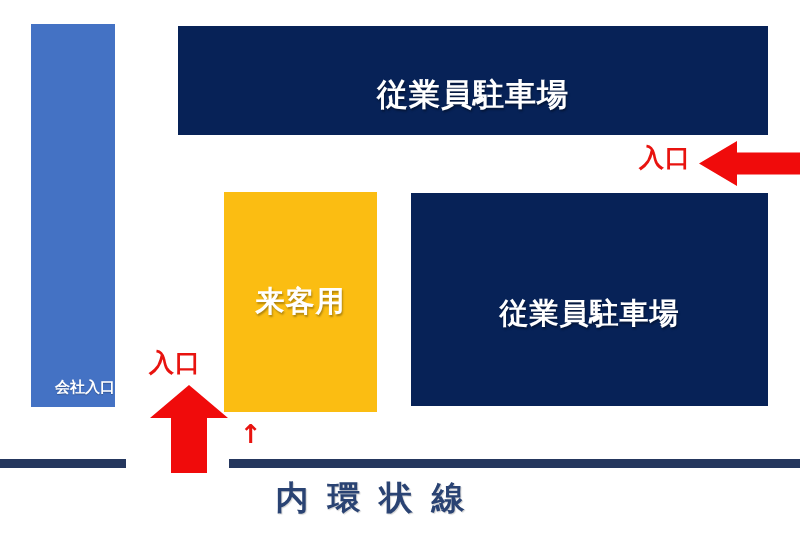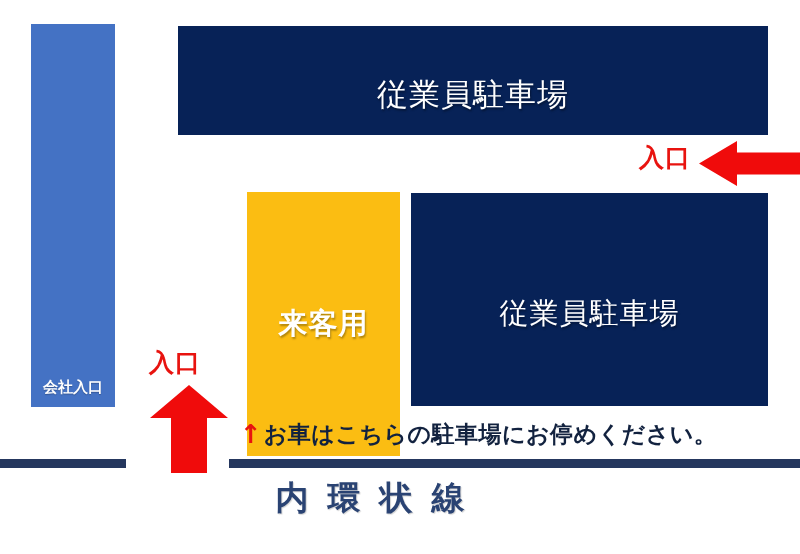"従業員駐車場" .navy .label { font-weight: 400 -> 700 }
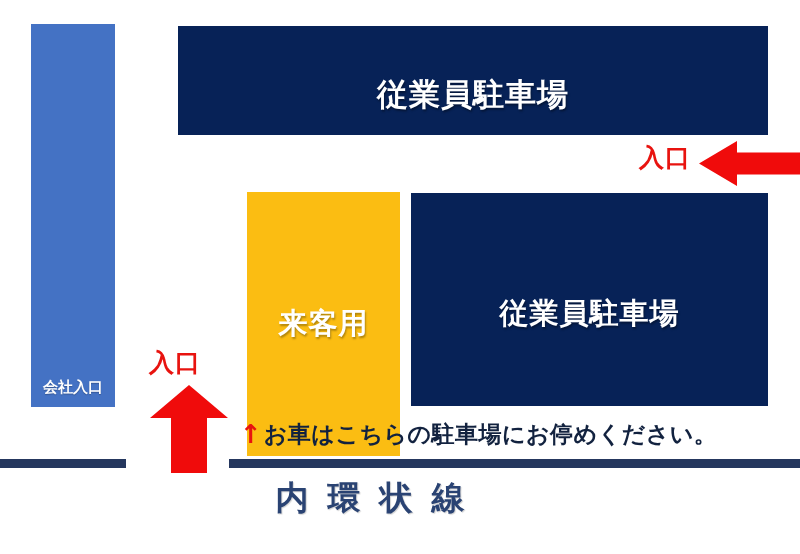"来客用" #visitor-parking { height: 264px -> 220px; left: 247px -> 224px }
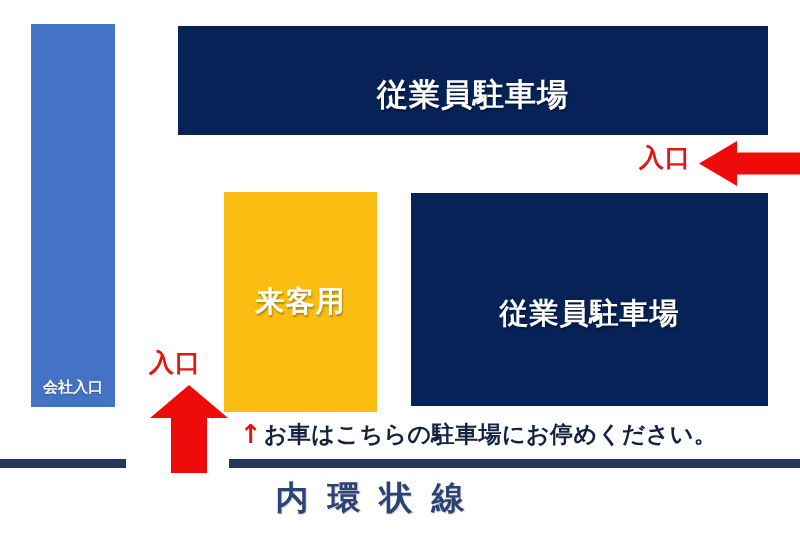"会社入口" #company-bar { justify-content: center -> flex-end }
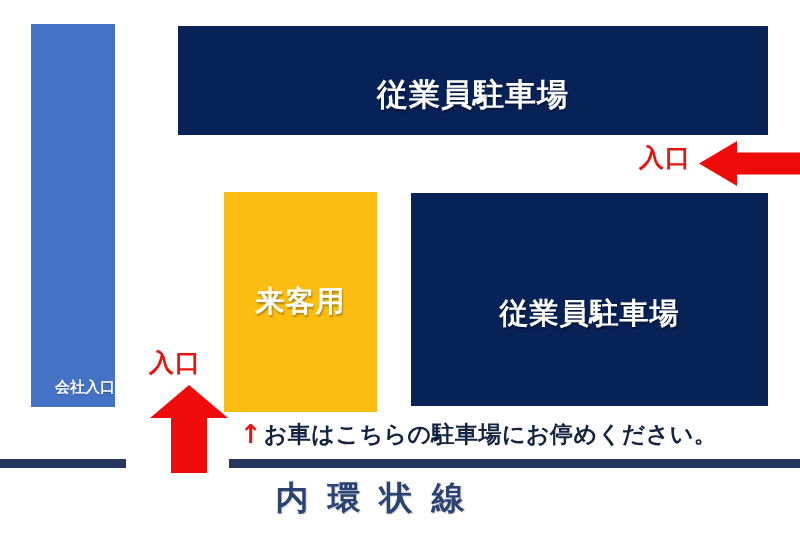"お車はこちらの駐車場にお停めください。" span.note-text { html: <span>お車はこちらの駐車場にお停めください。</span> -> none }
